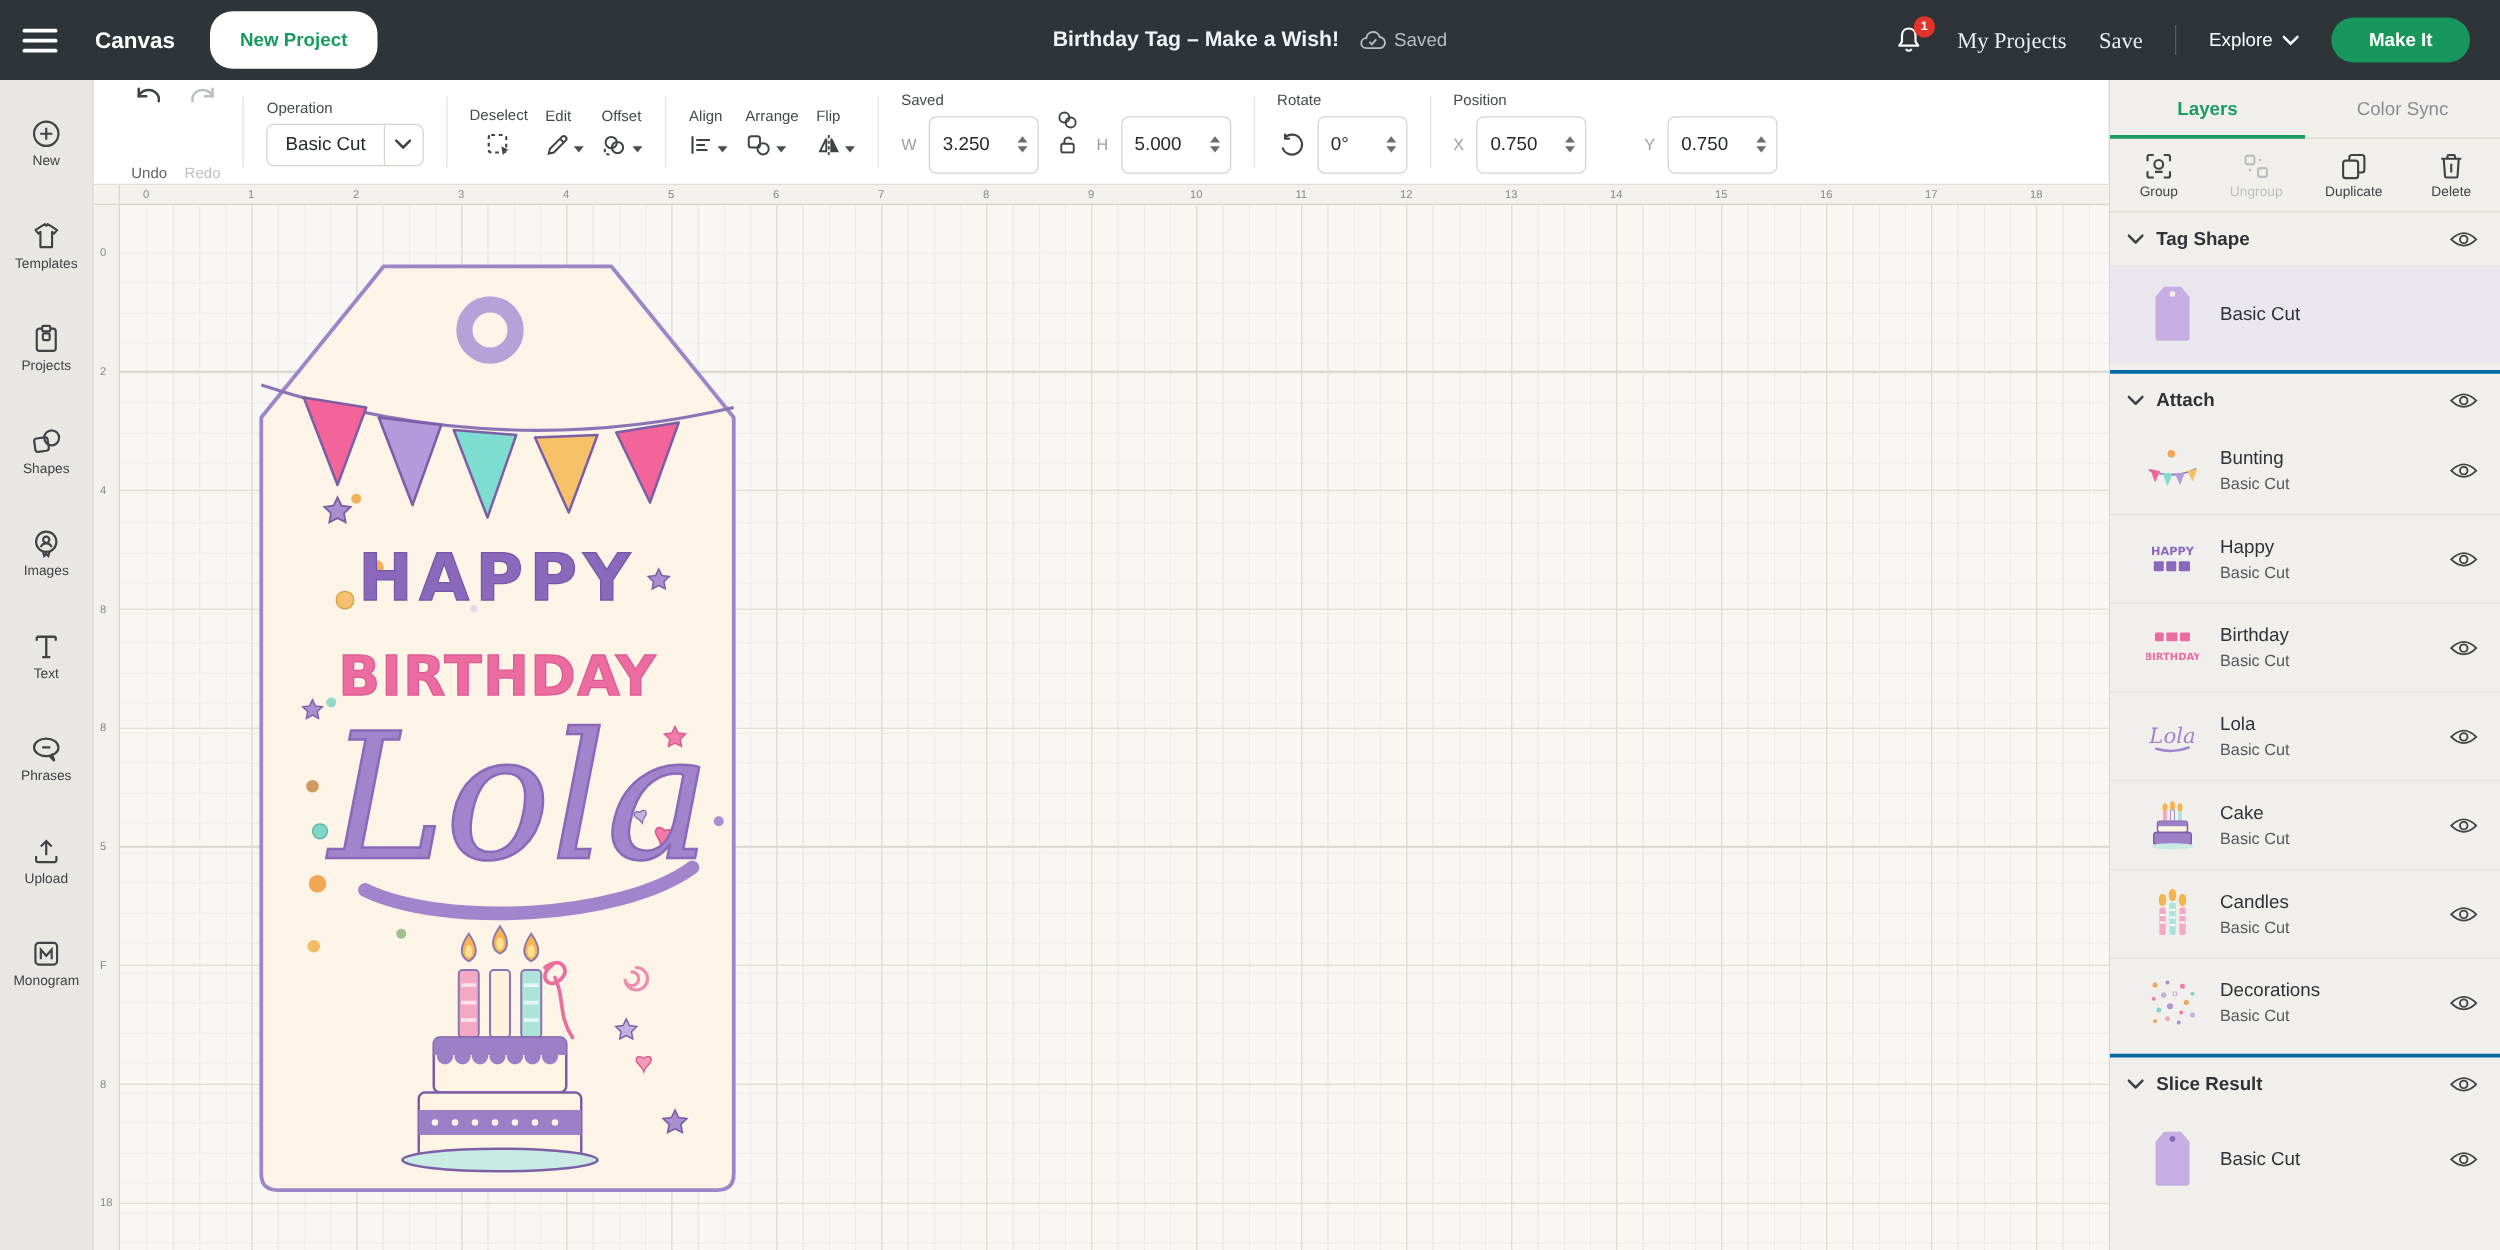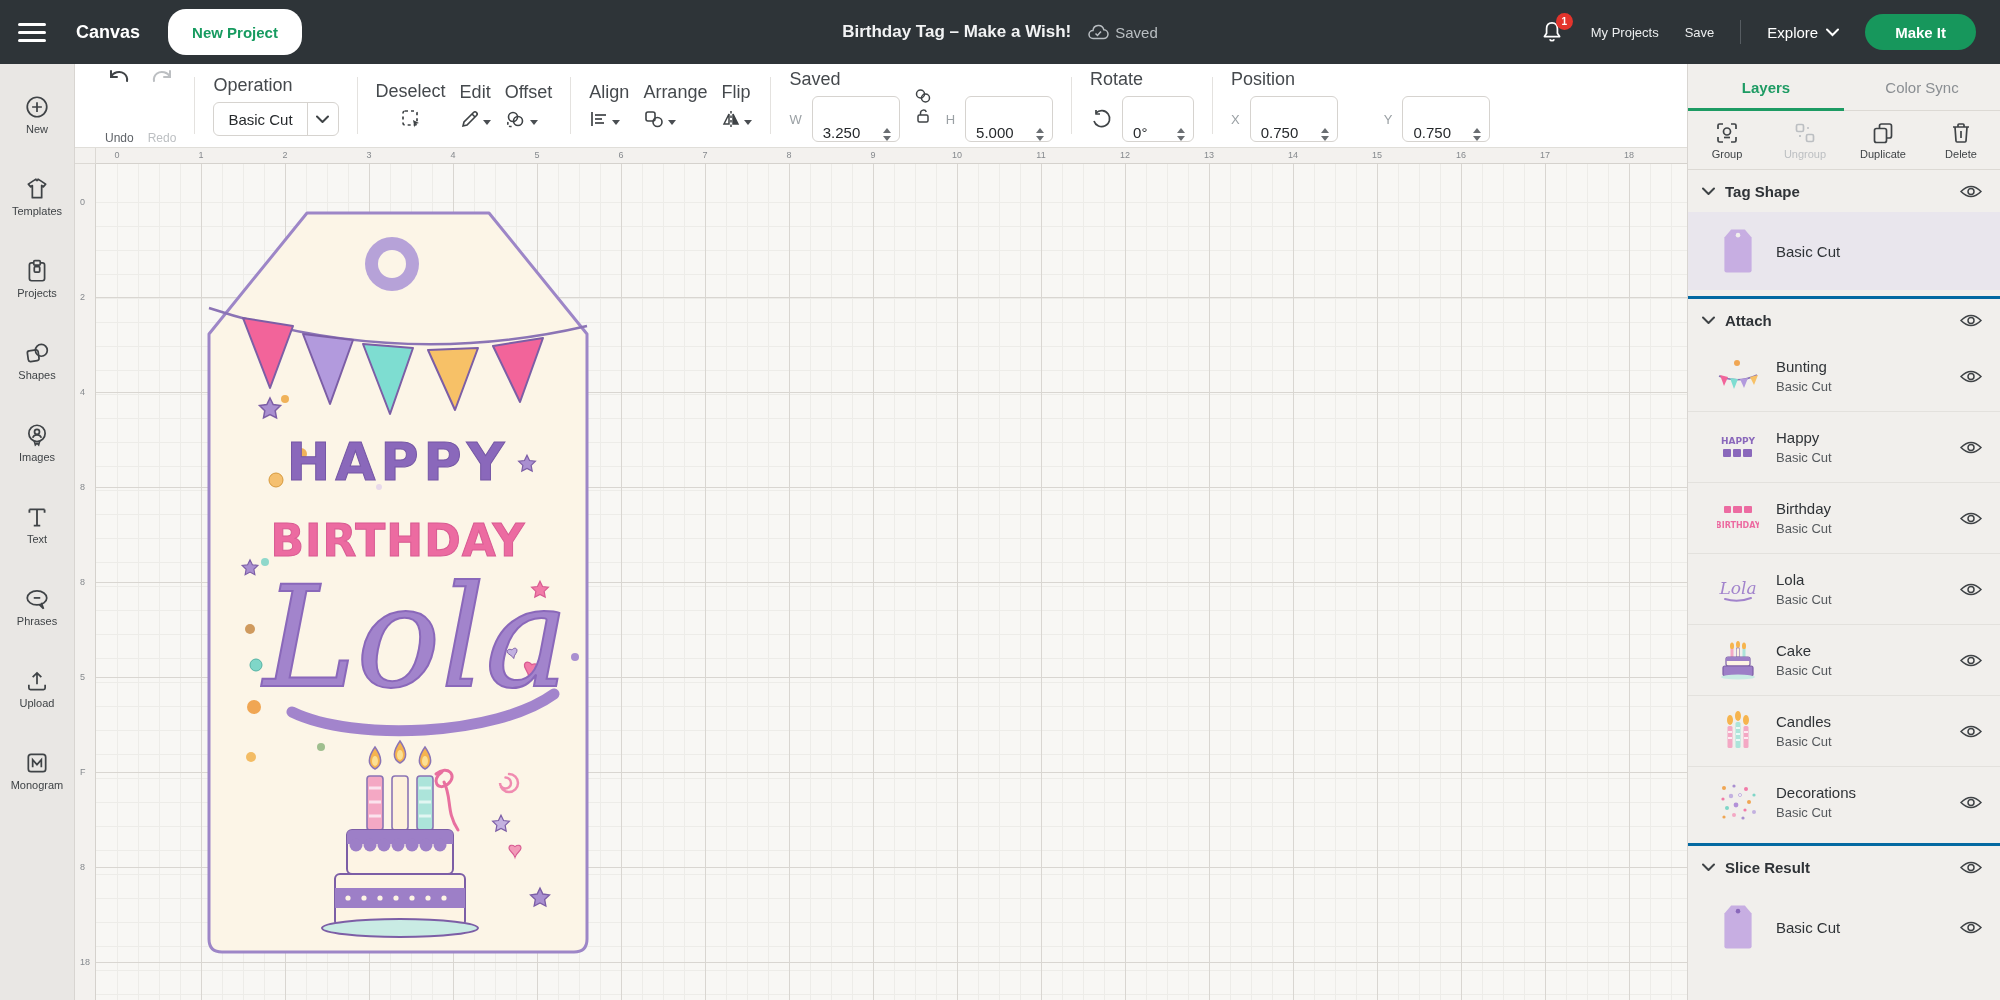"My Projects" .tb-link { font-family: none -> Liberation Serif, serif; font-size: 13px -> 18px }
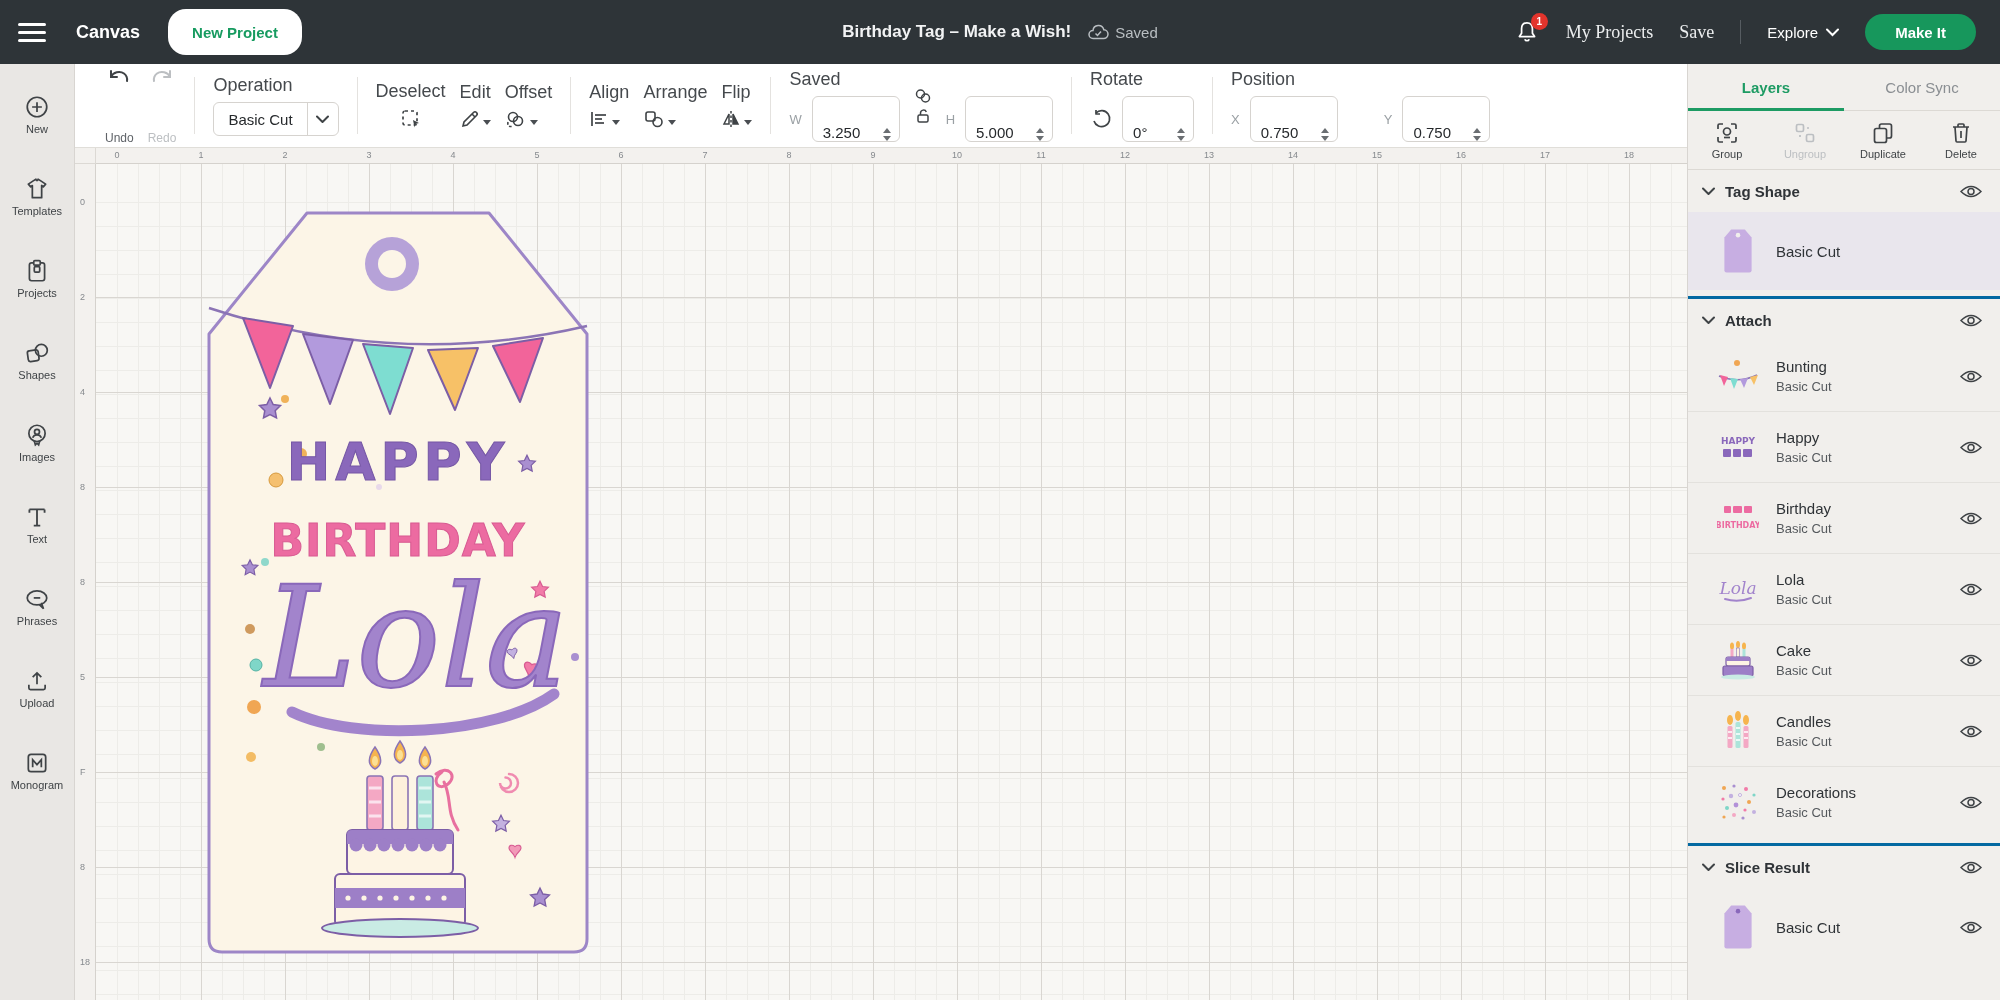"Operation" .tsection .shead { font-size: 18px -> 12px }
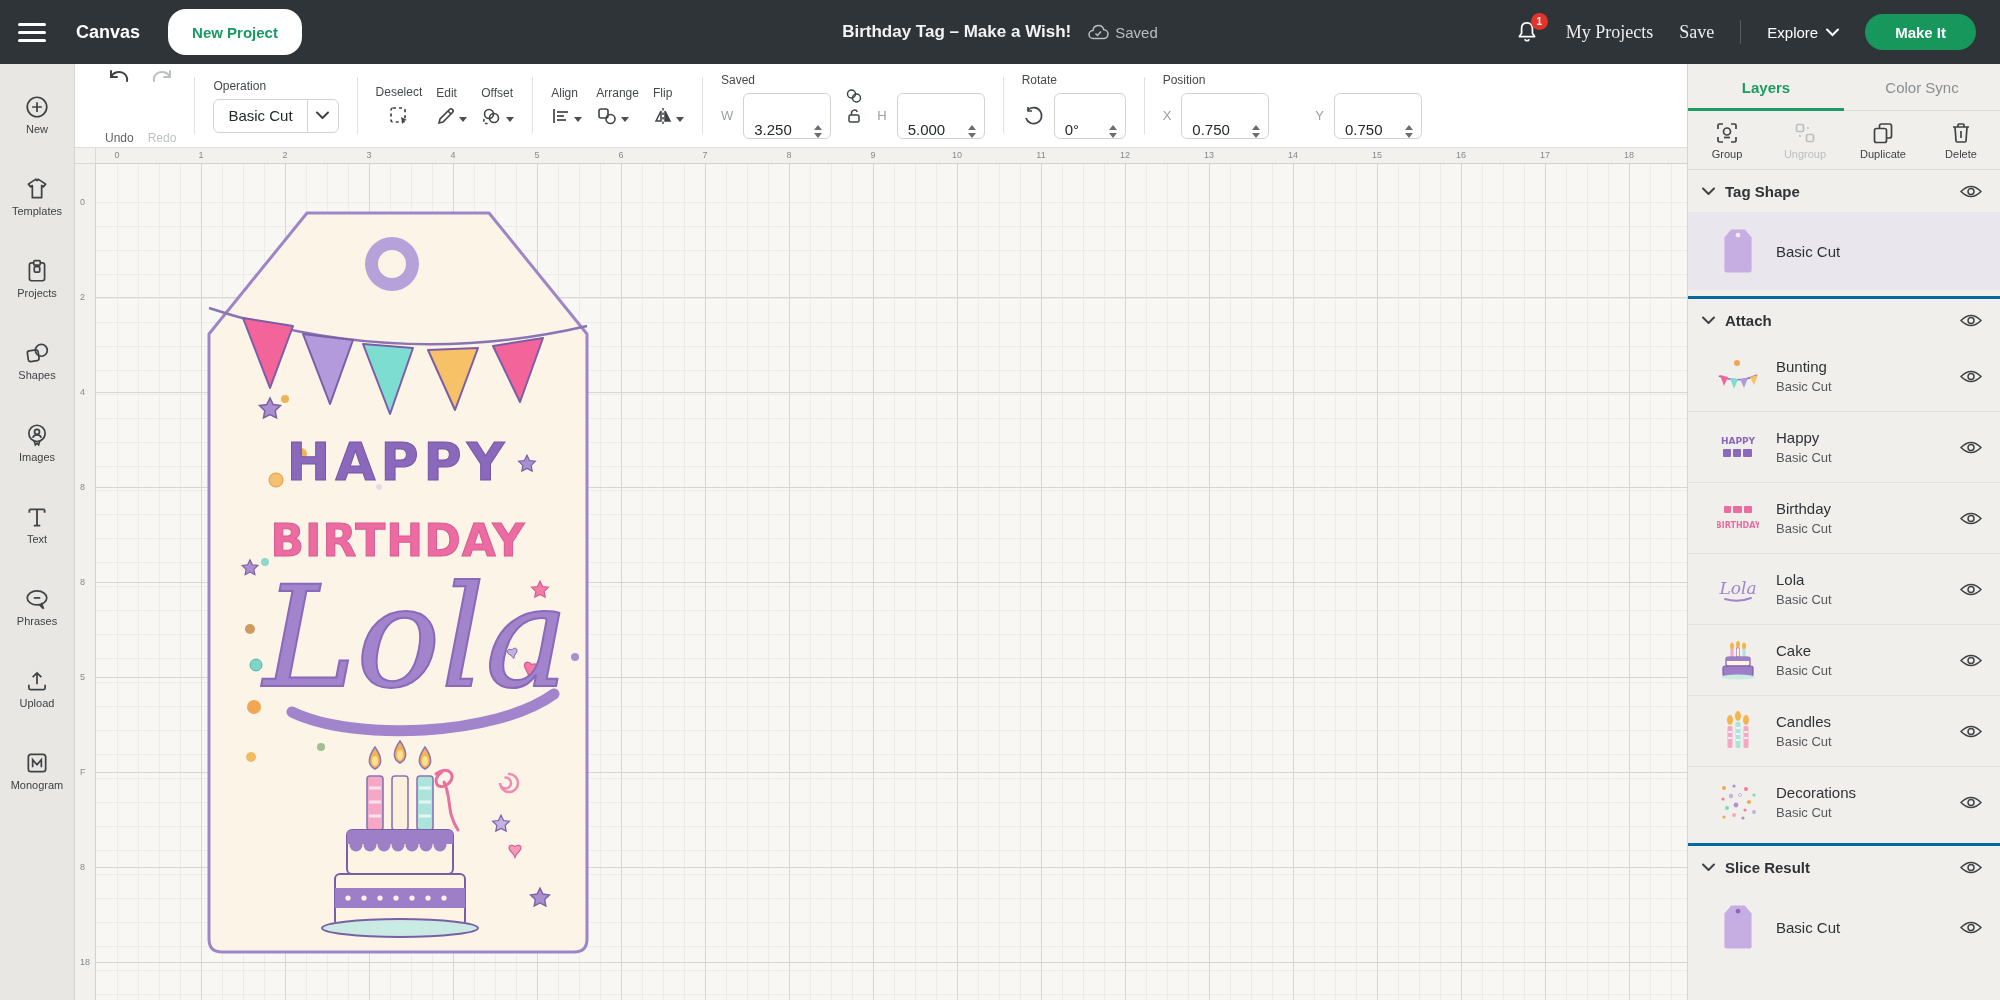"3.250" .ninput { align-items: flex-end -> center }
